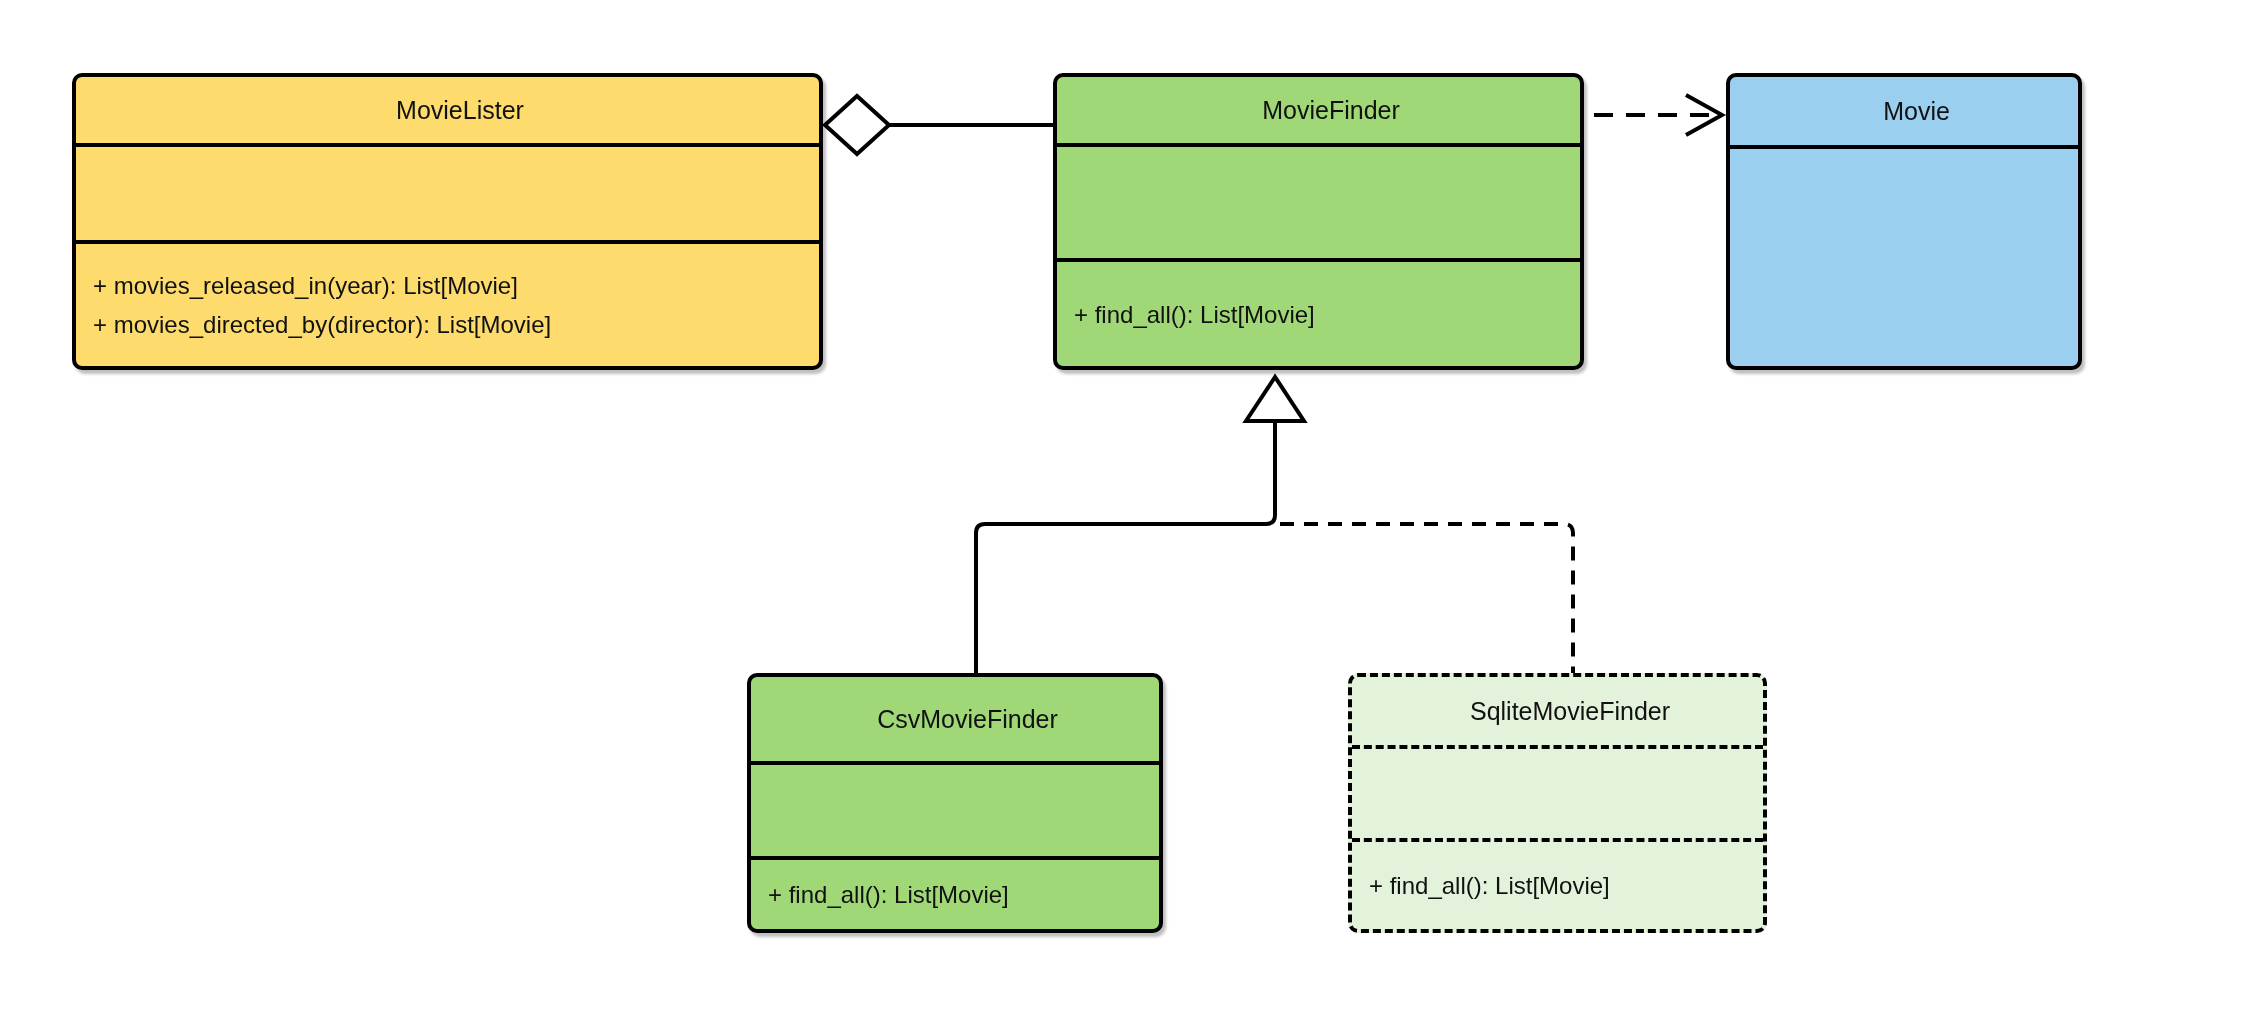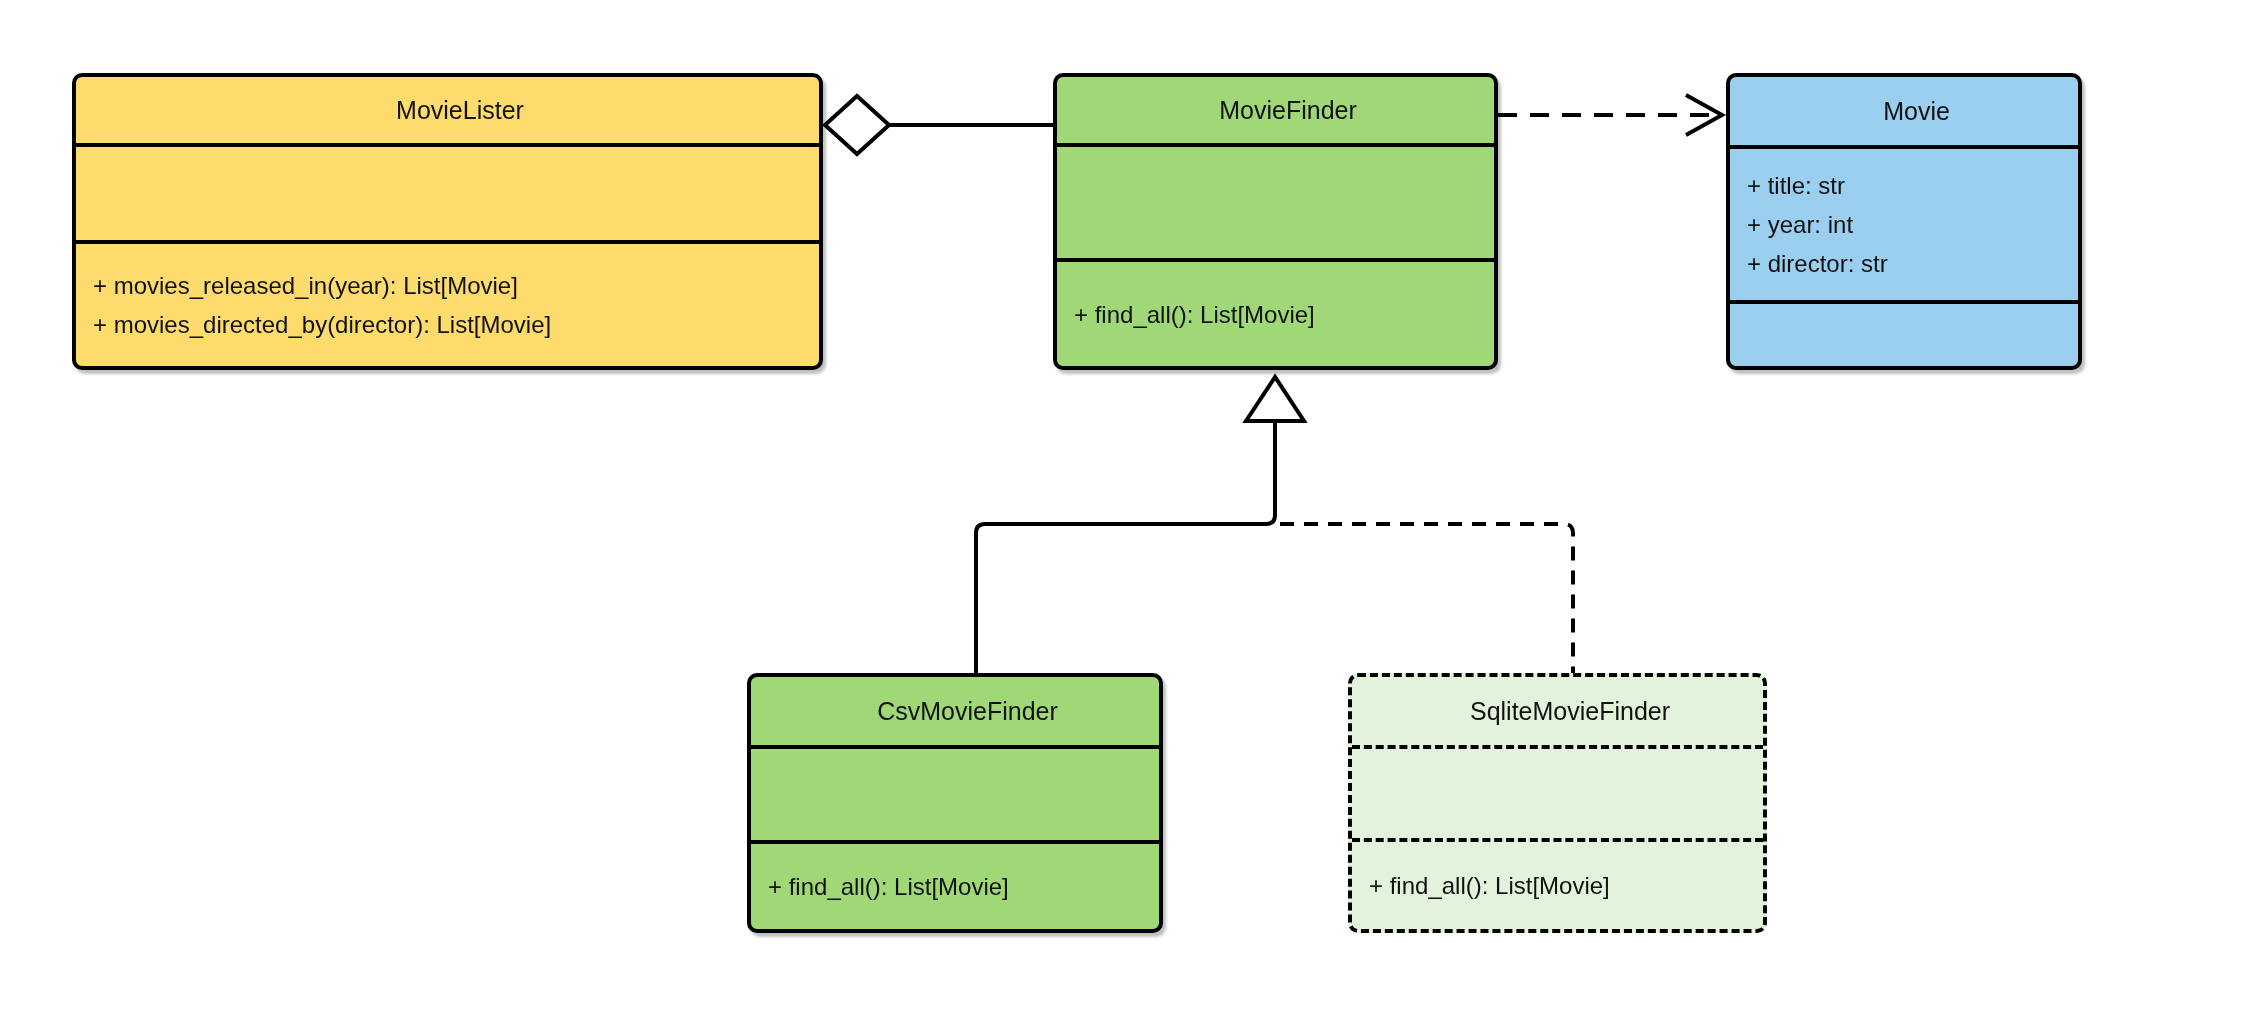"MovieFinder" div.uml-class { width: 445px -> 531px }
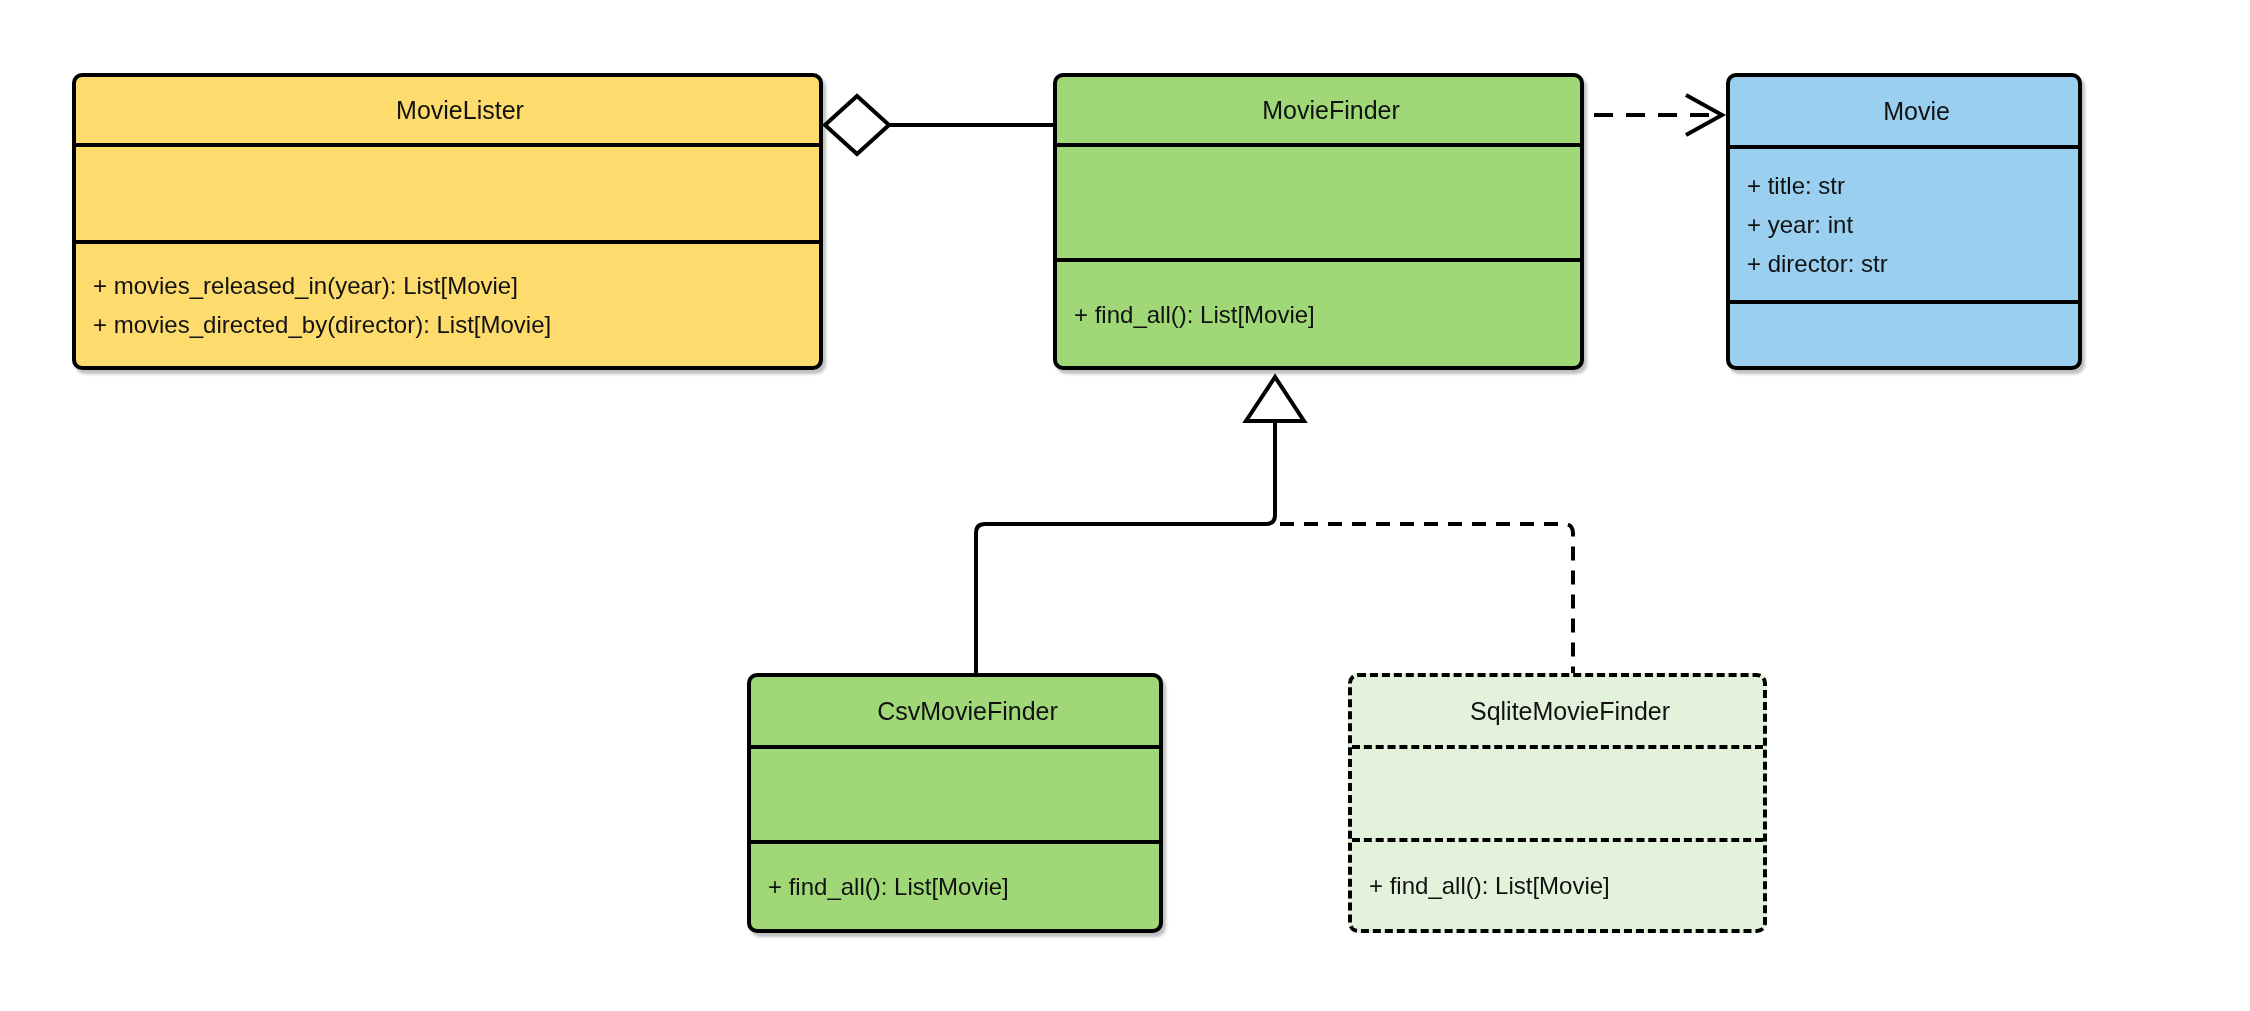"+ title: str" div.compartment { html: <div> <div>+ title: str</div> <div>+ year: int</div> <div>+ director: str</div> </div> -> none }
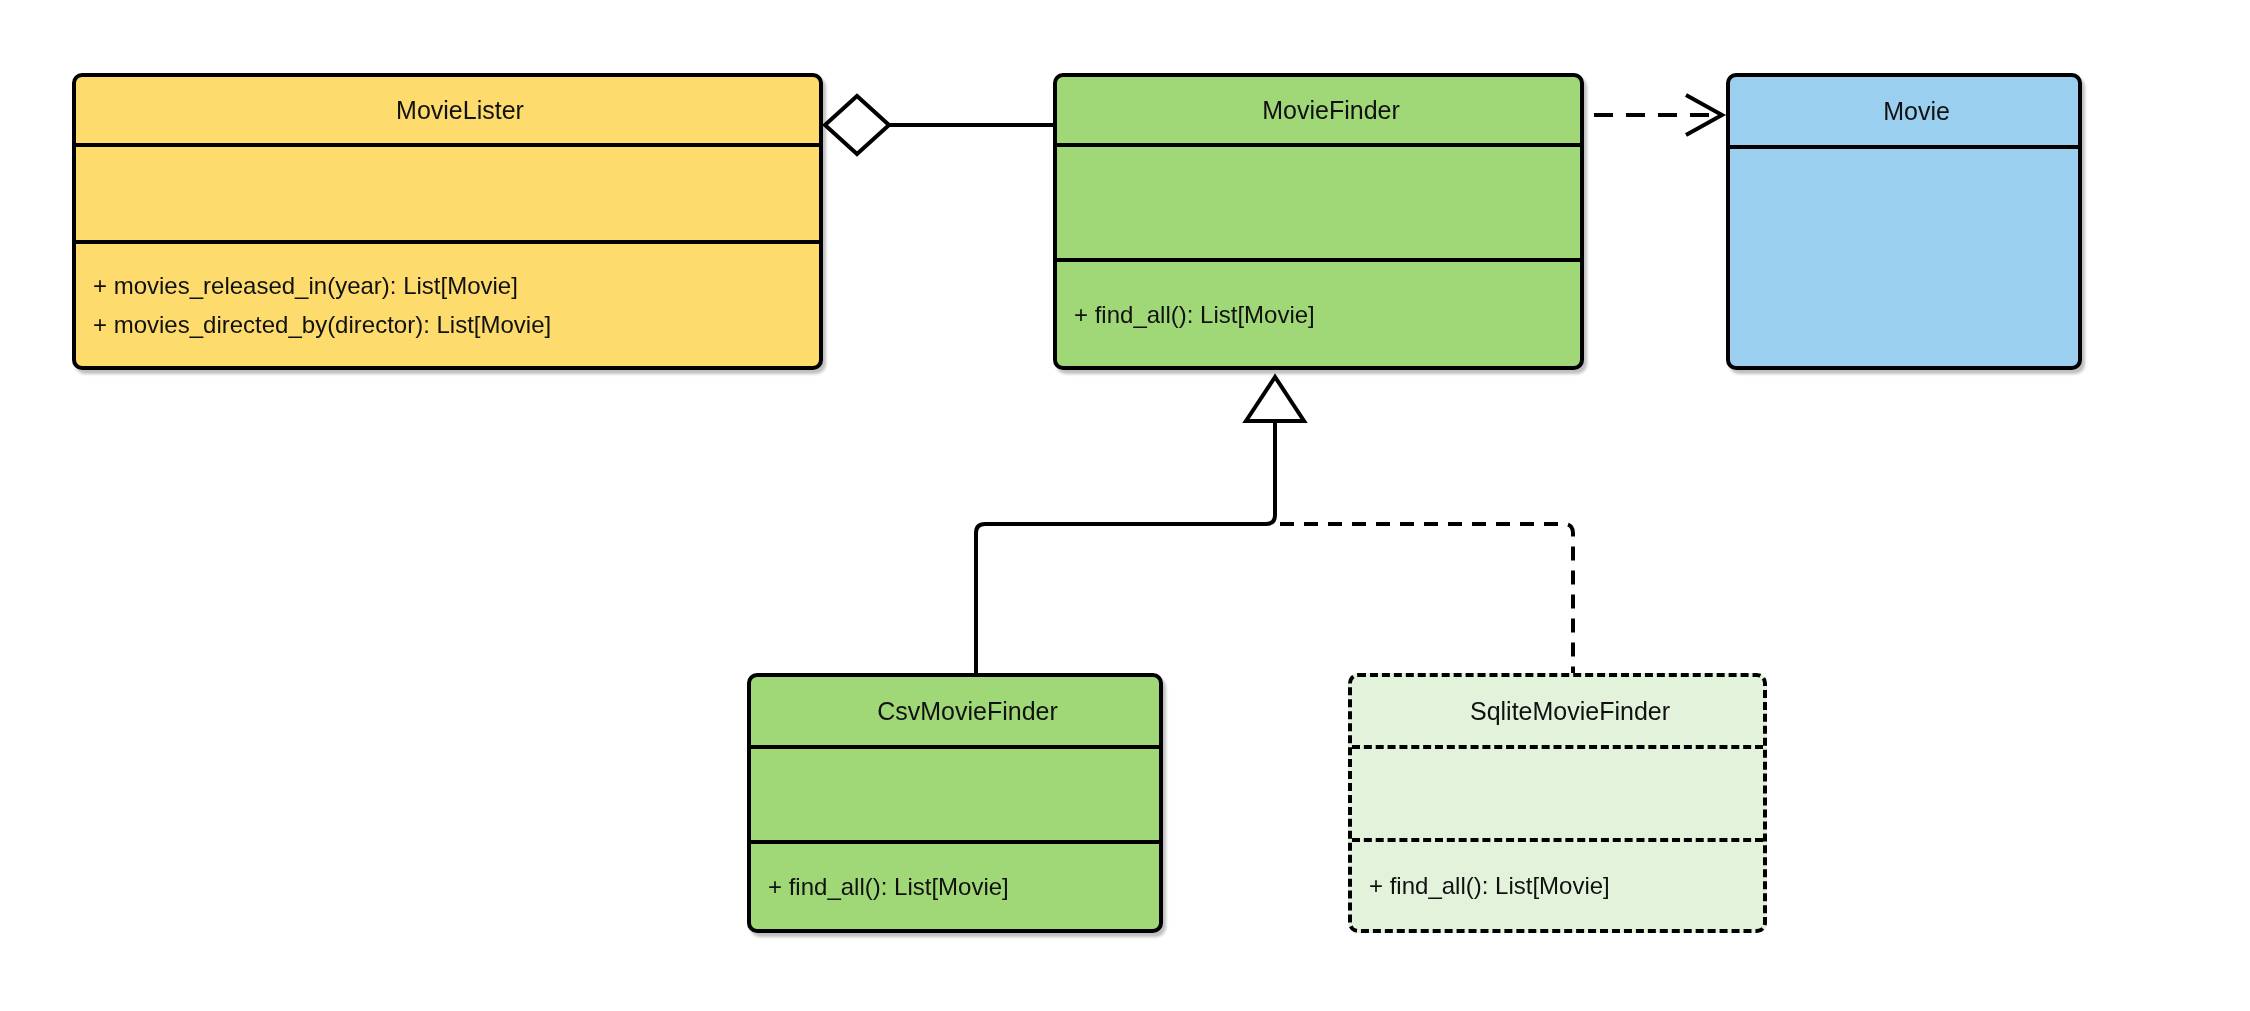"CsvMovieFinder" div.compartment { height: 68px -> 84px }
